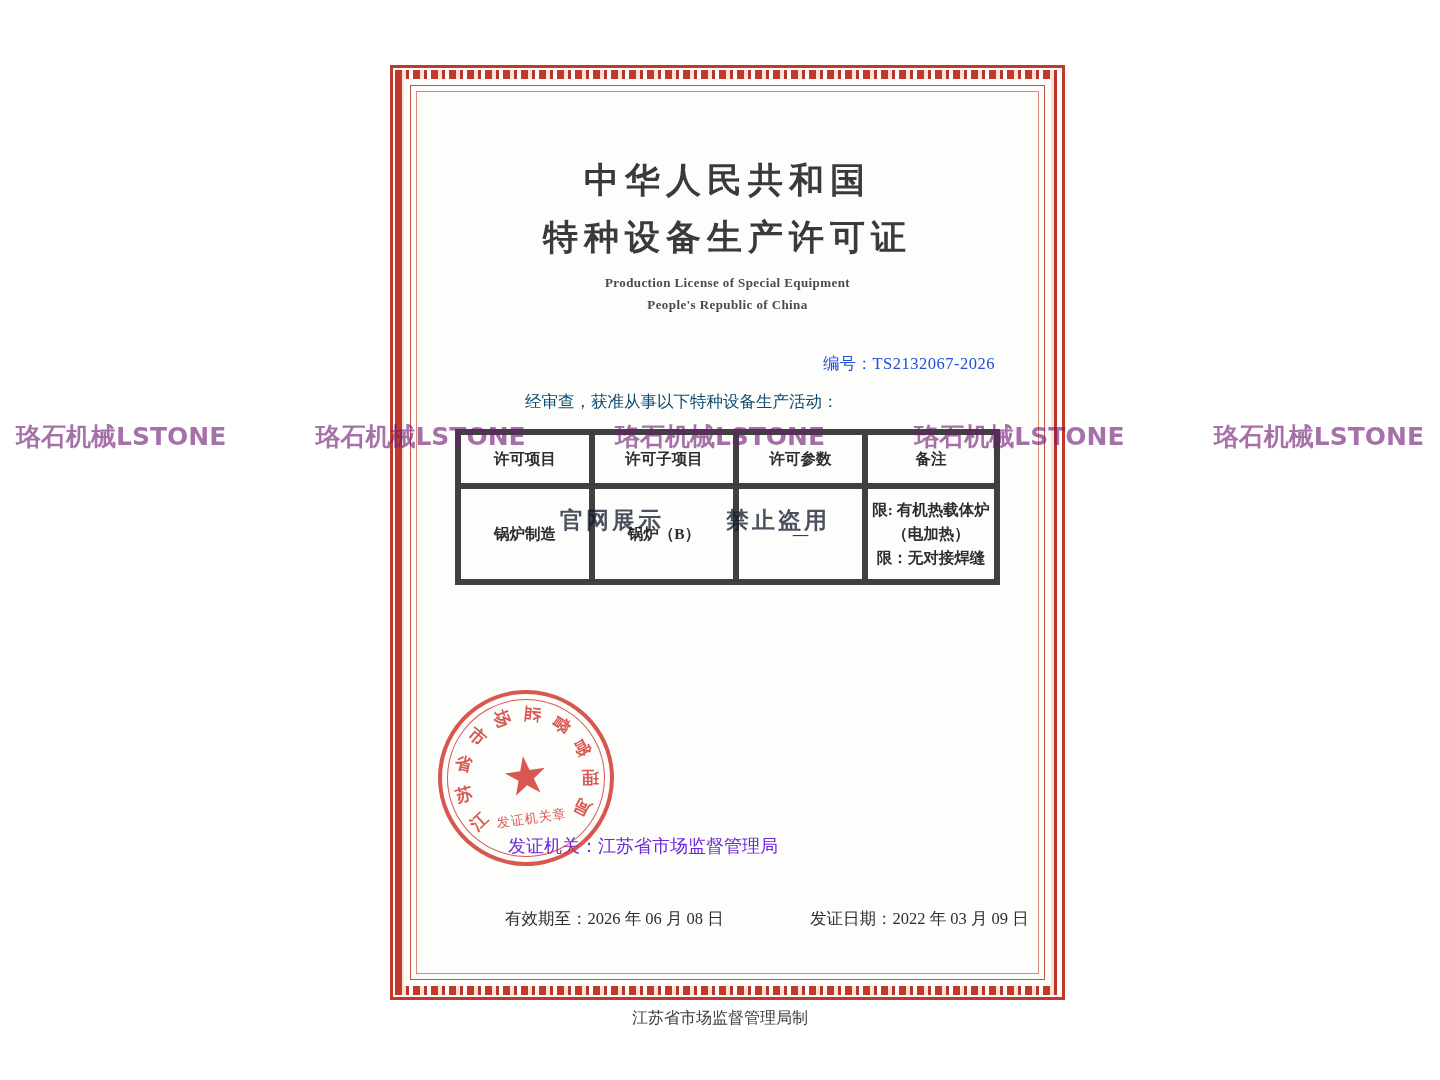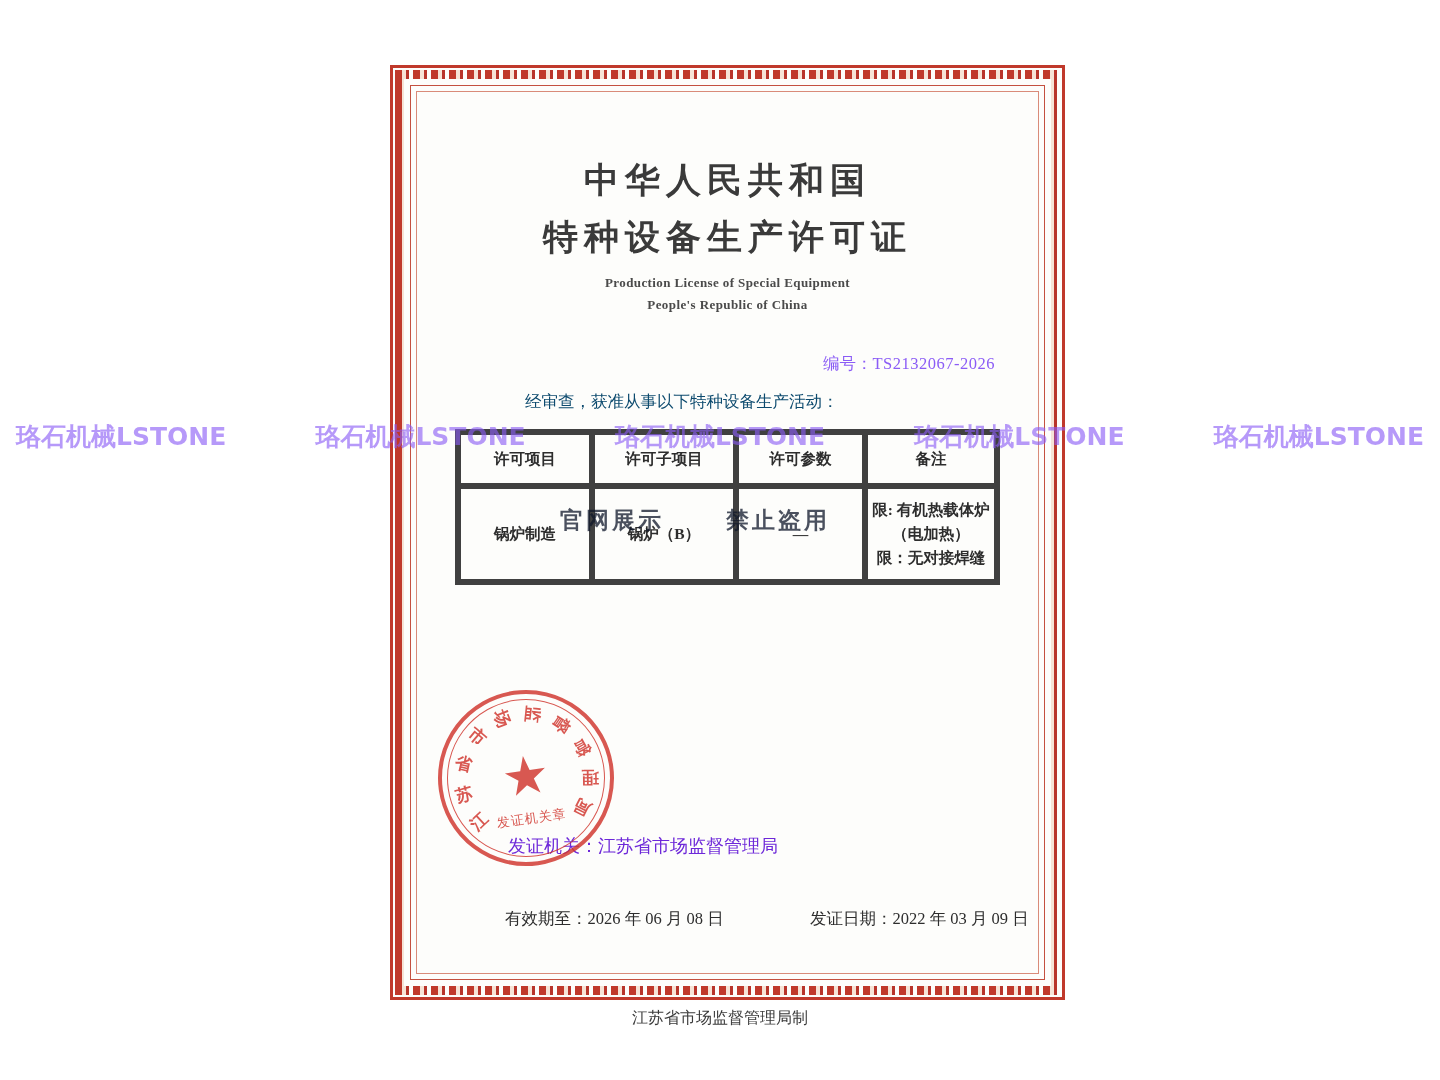"编号：TS2132067-2026" .serial-row { color: #8b5cf6 -> #1d4ed8 }
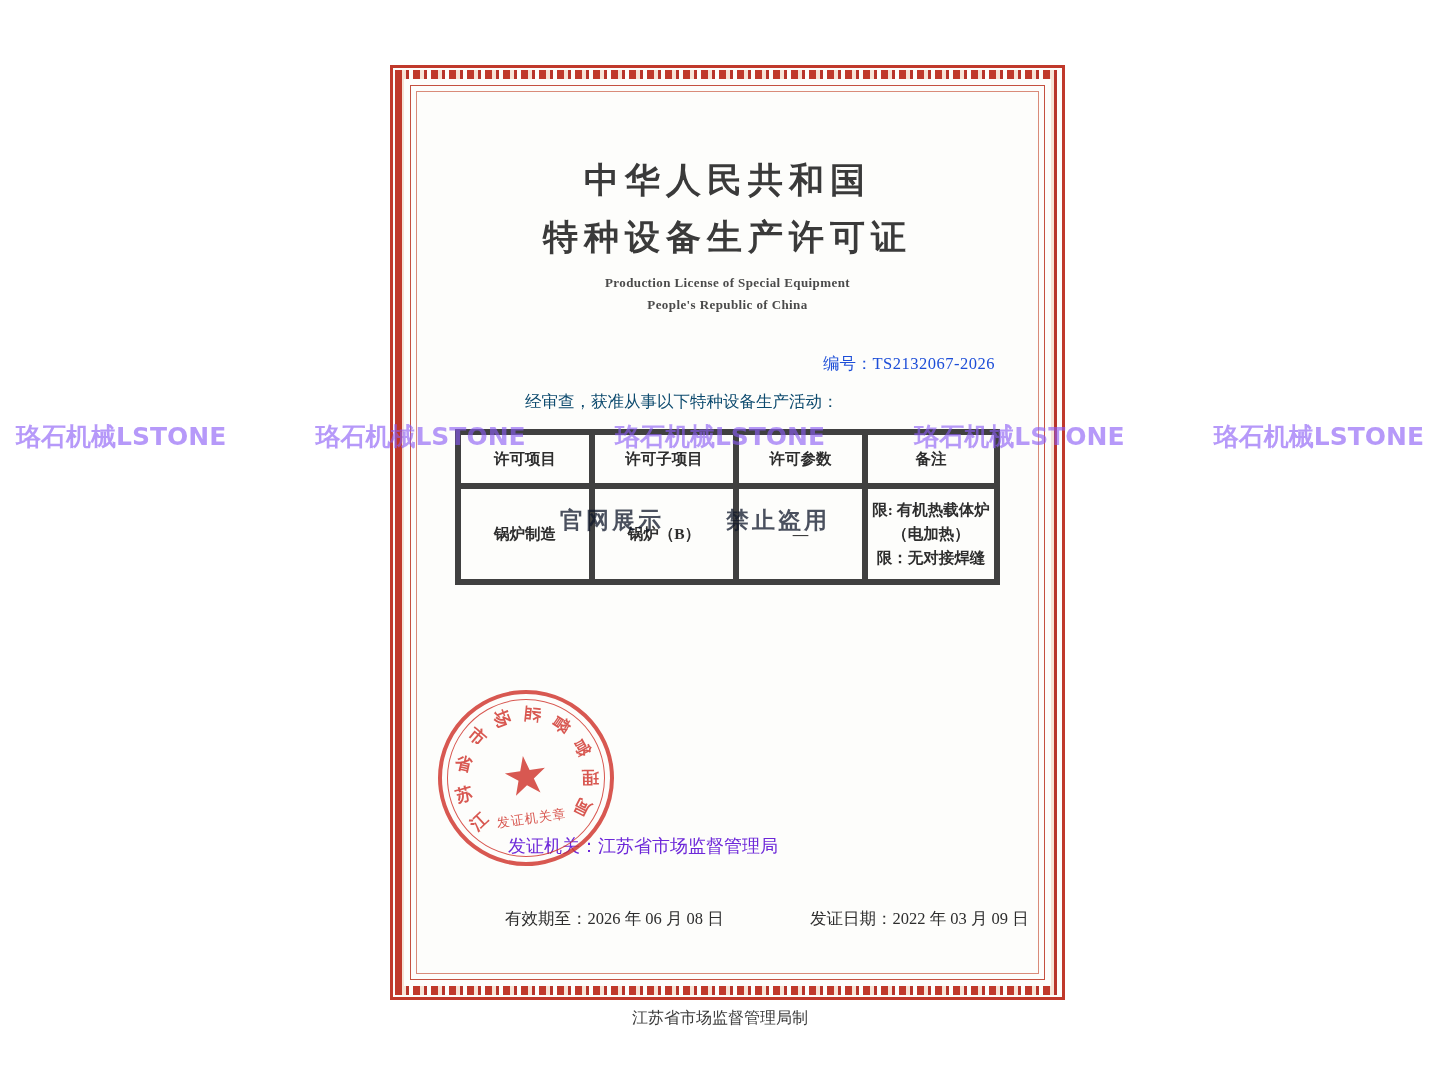"珞石机械LSTONE" .wm-row .wm { color: #8b5cf6 -> #701a75 }
